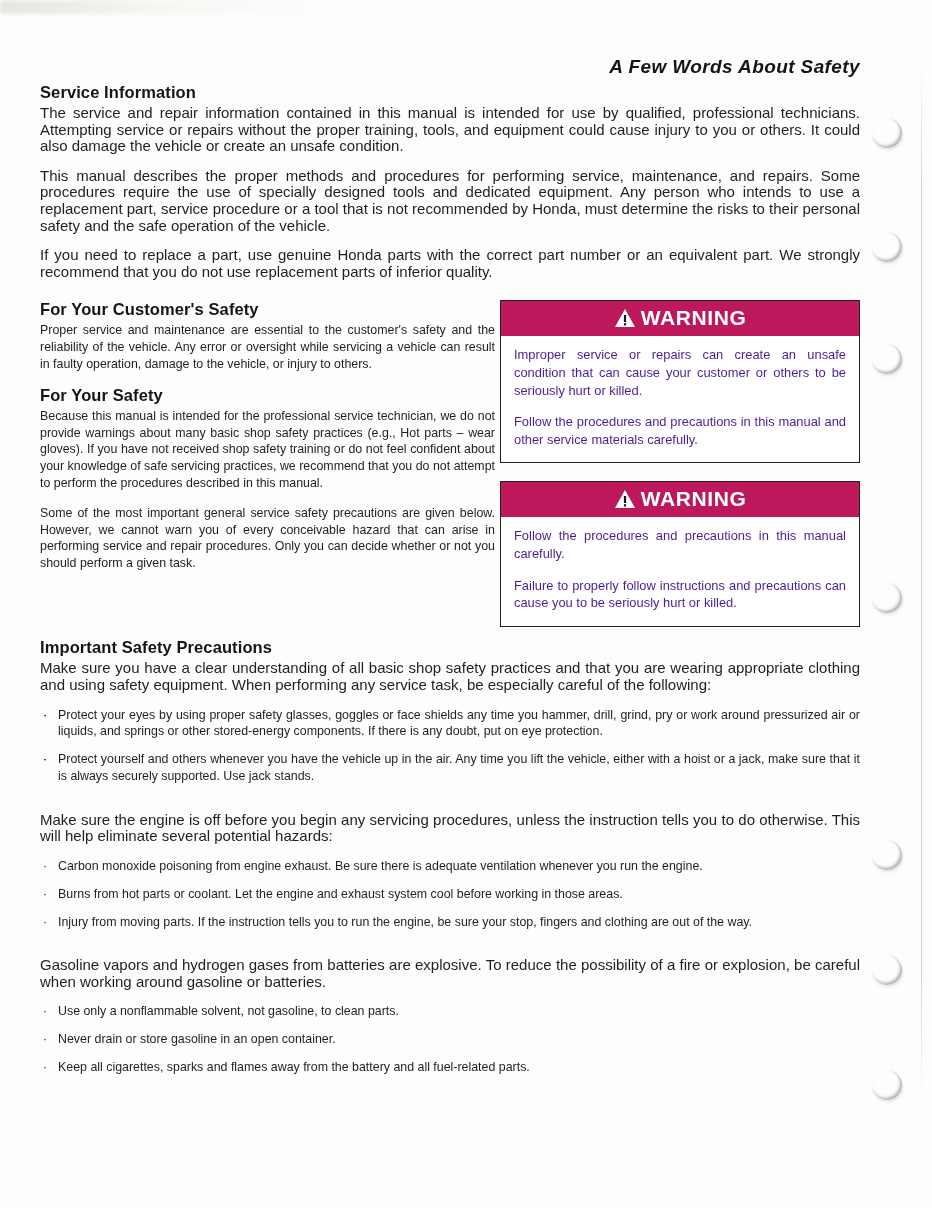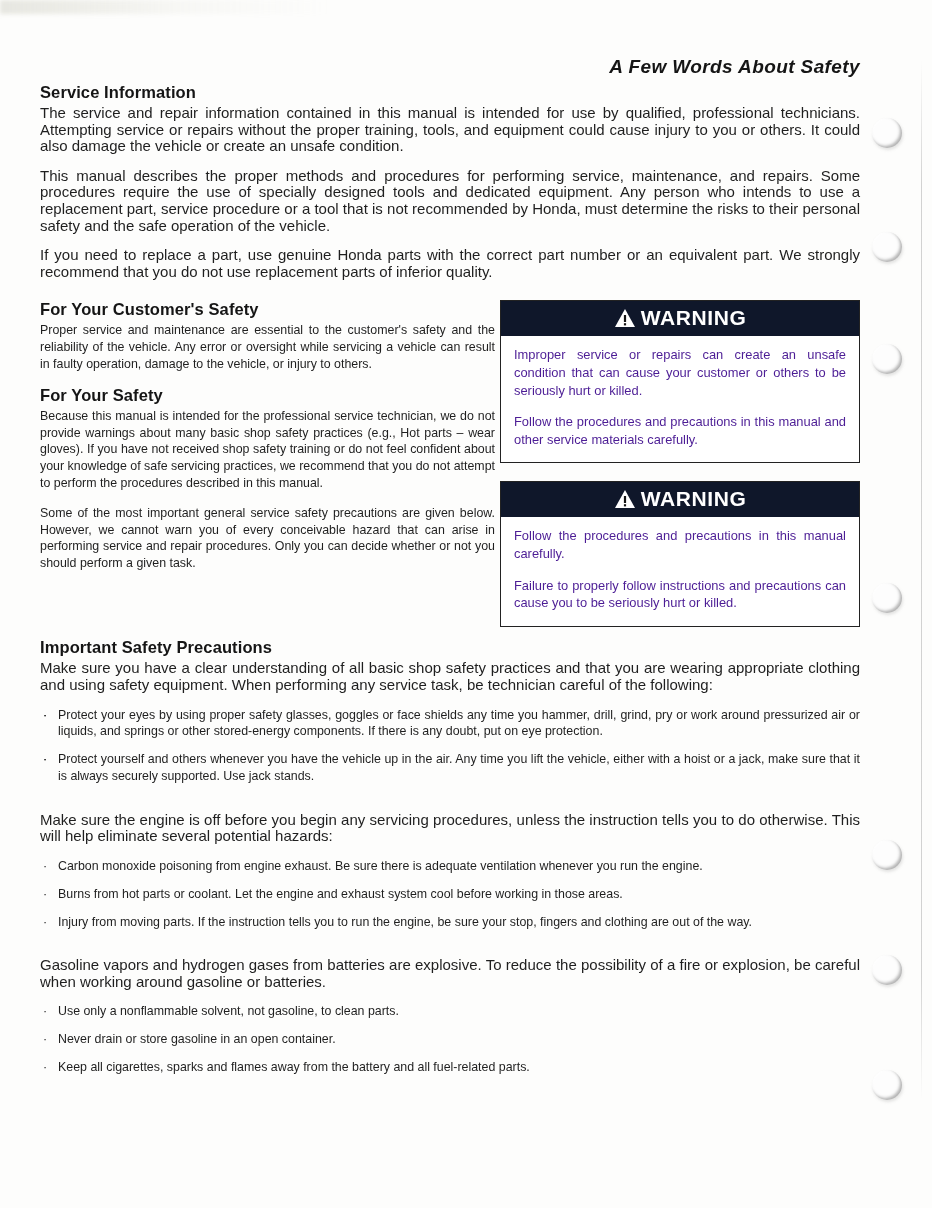"WARNING" .warning-head { background: #0f172a -> #be185d }
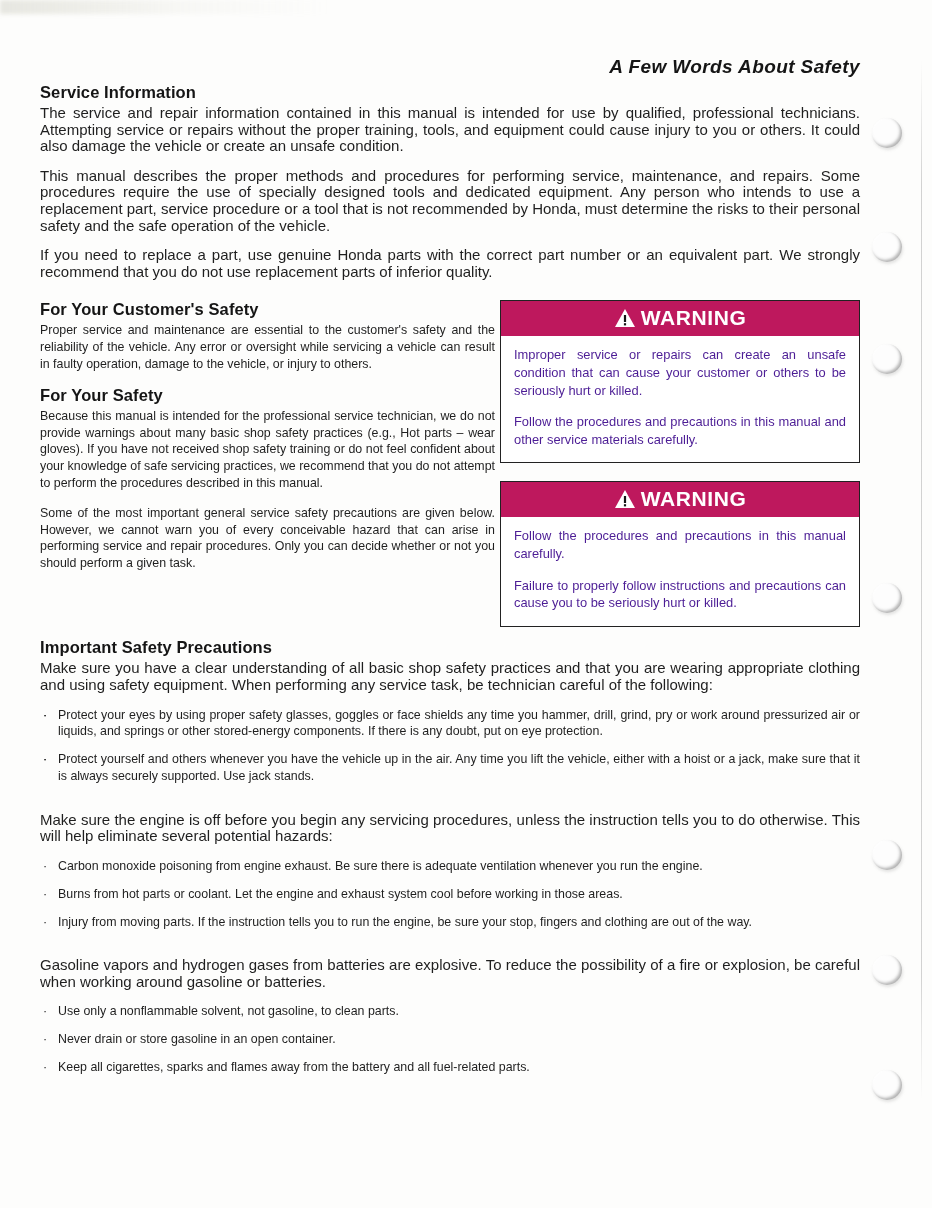"Make sure you have a" p.body { text: technician -> especially }
